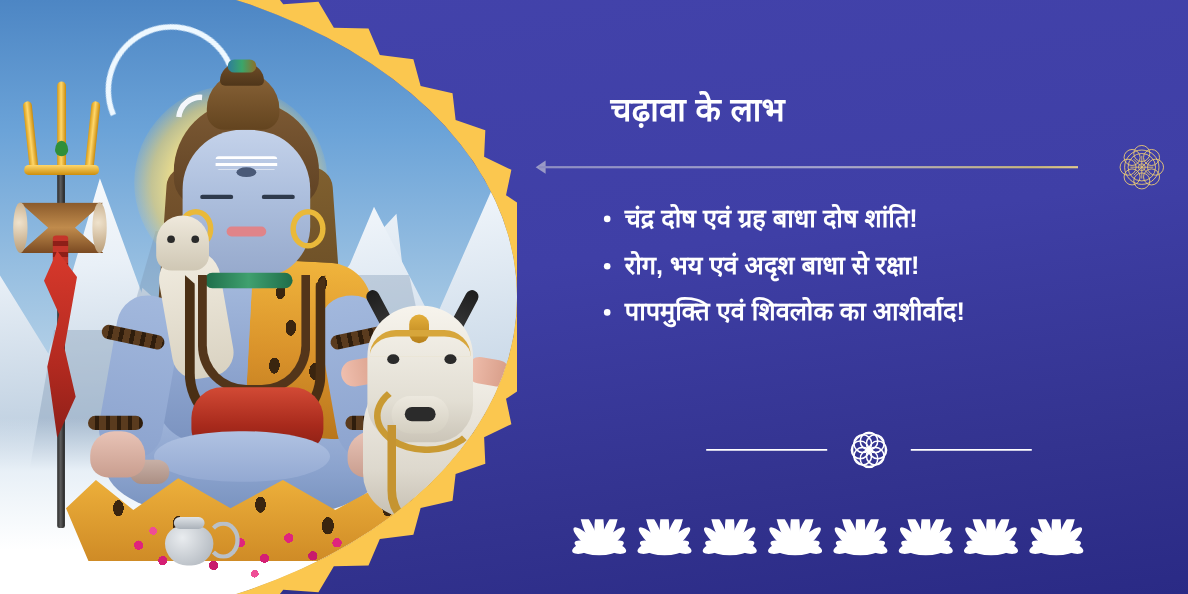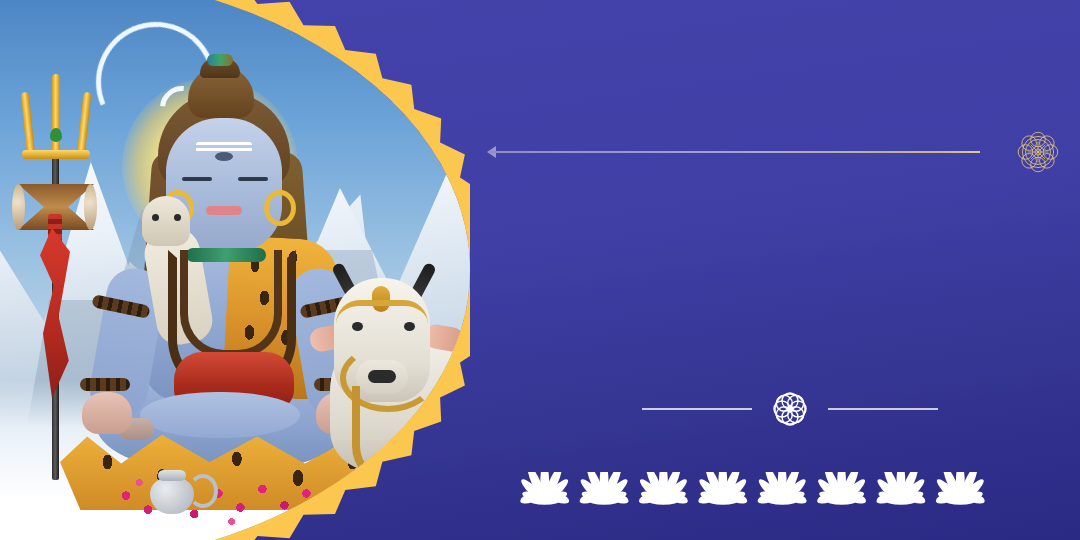"चढ़ावा के लाभ" div { html: none -> <div>चढ़ावा के लाभ</div> }
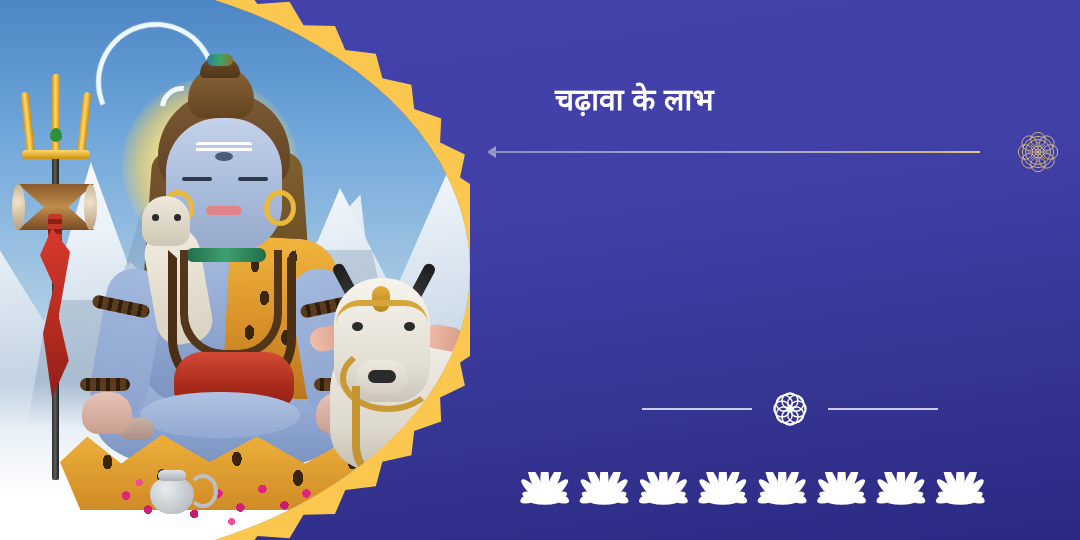"चंद्र दोष एवं ग्रह बाधा" ul { html: none -> <ul> <li>चंद्र दोष एवं ग्रह बाधा दोष शांति!</li> <li>रोग, भय एवं अदृश बाधा से रक्षा!</li> <li>पापमुक्ति एवं शिवलोक का आशीर्वाद!</li> </ul> }
